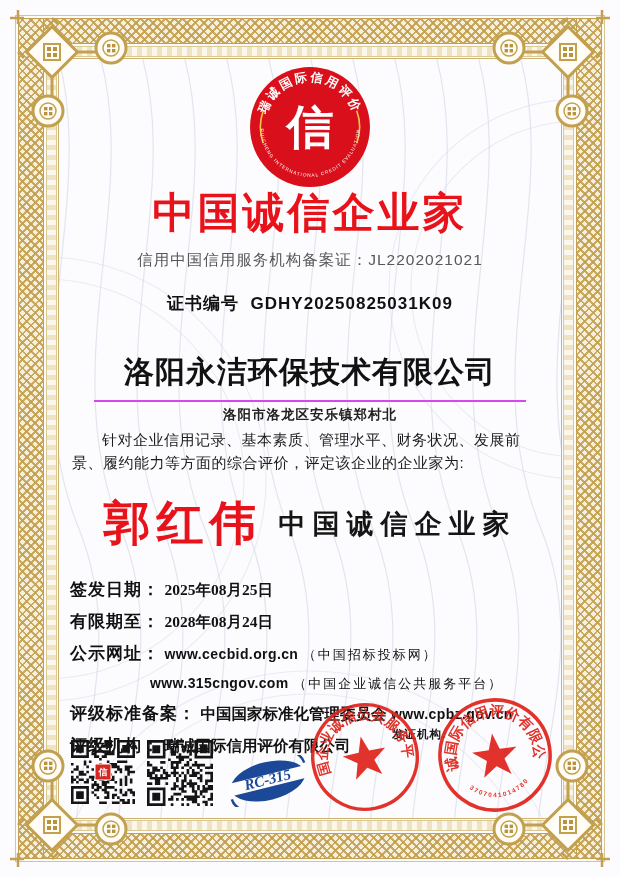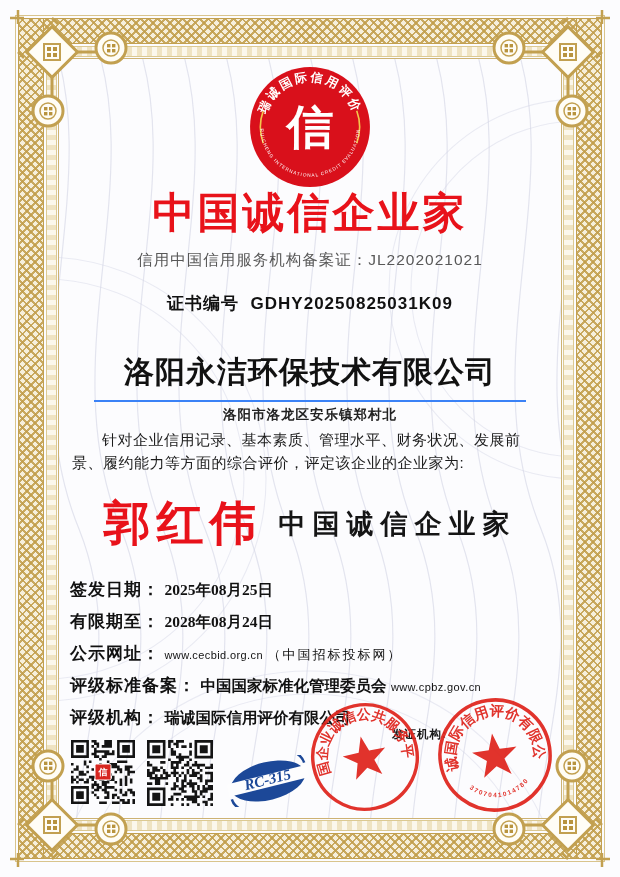"洛阳永洁环保技术有限公司" .company .name { border-bottom: 2px solid #3b82f6 -> 2px solid #d946ef }
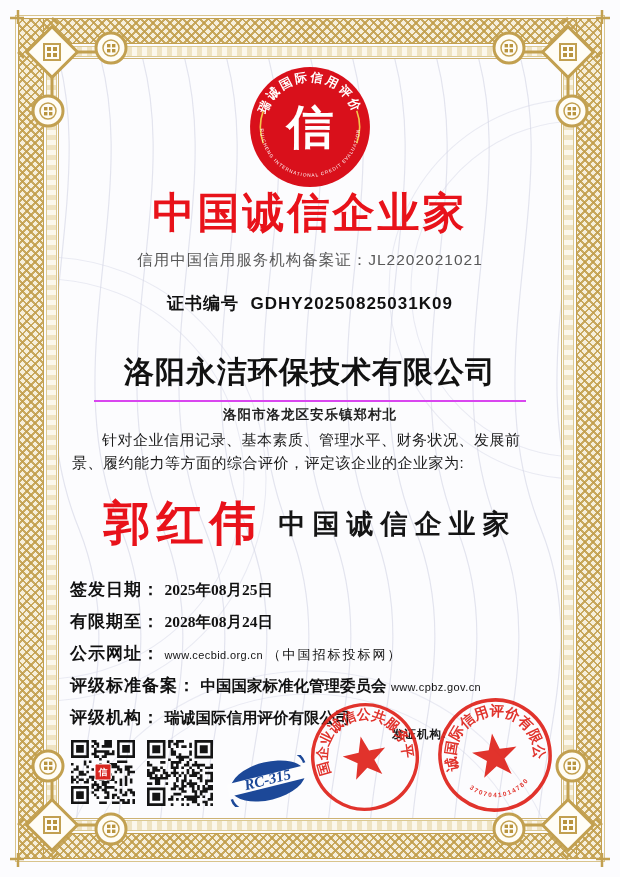"www.cecbid.org.cn" .durl { font-size: 11px -> 14px; font-weight: normal -> bold }
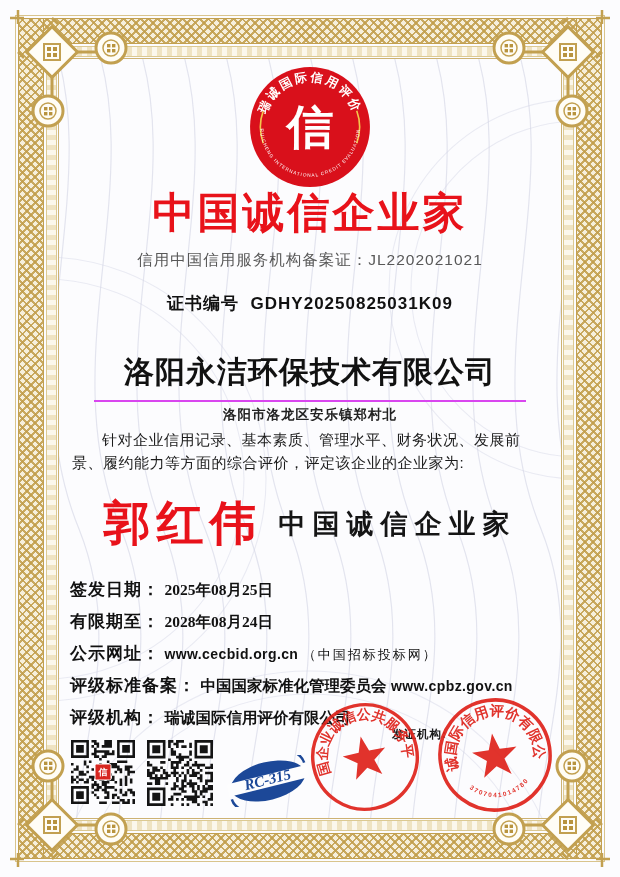"www.315cngov.com （中国企业诚信公共服务平台）" div.drow { html: none -> <div> <span>www.315cngov.com</span> <span>（中国企业诚信公共服务平台）</span> </div> }
